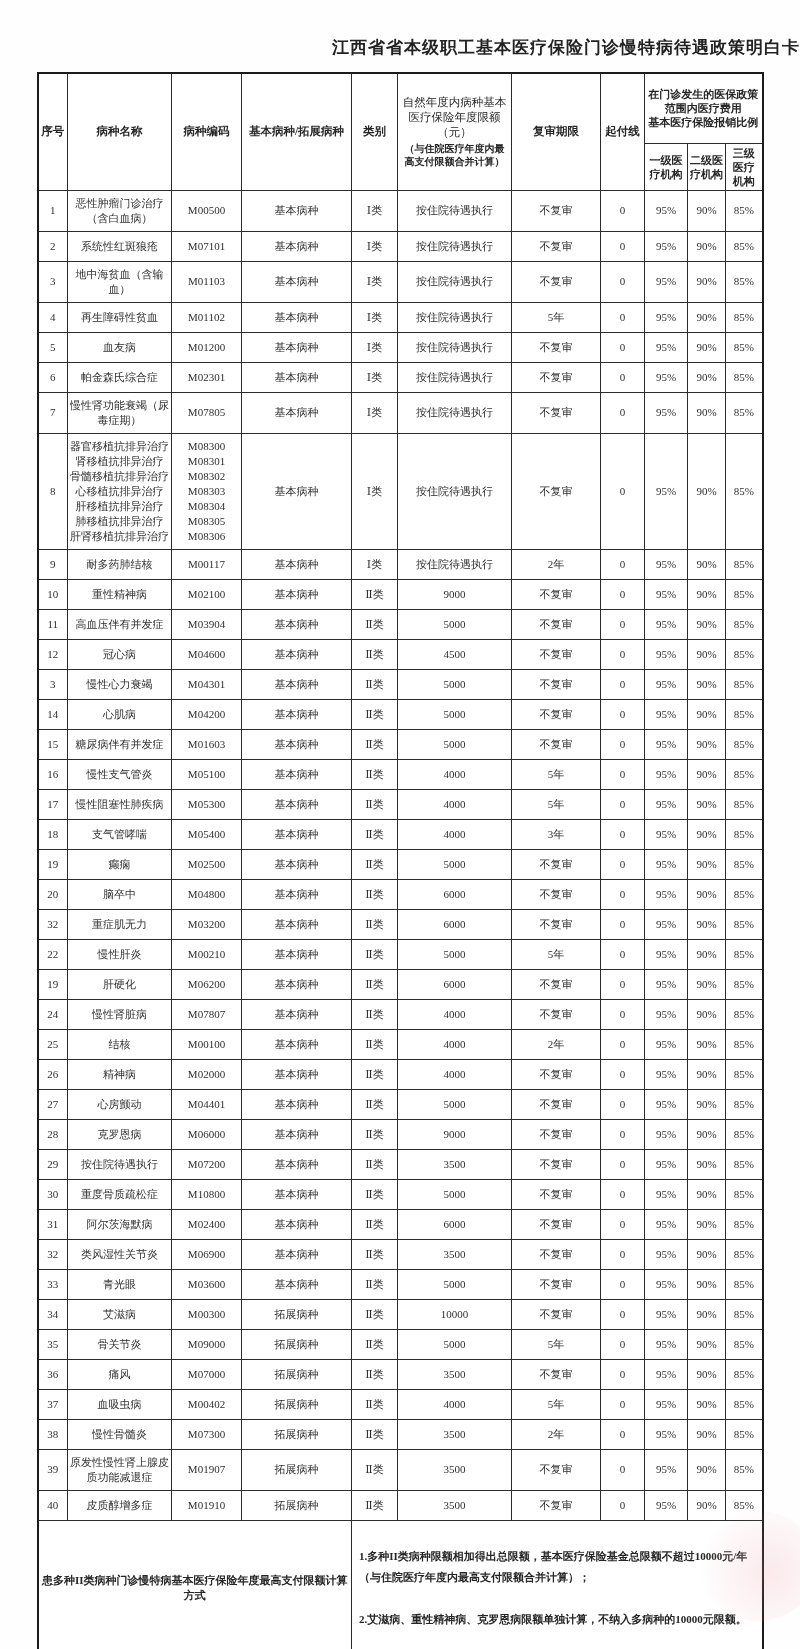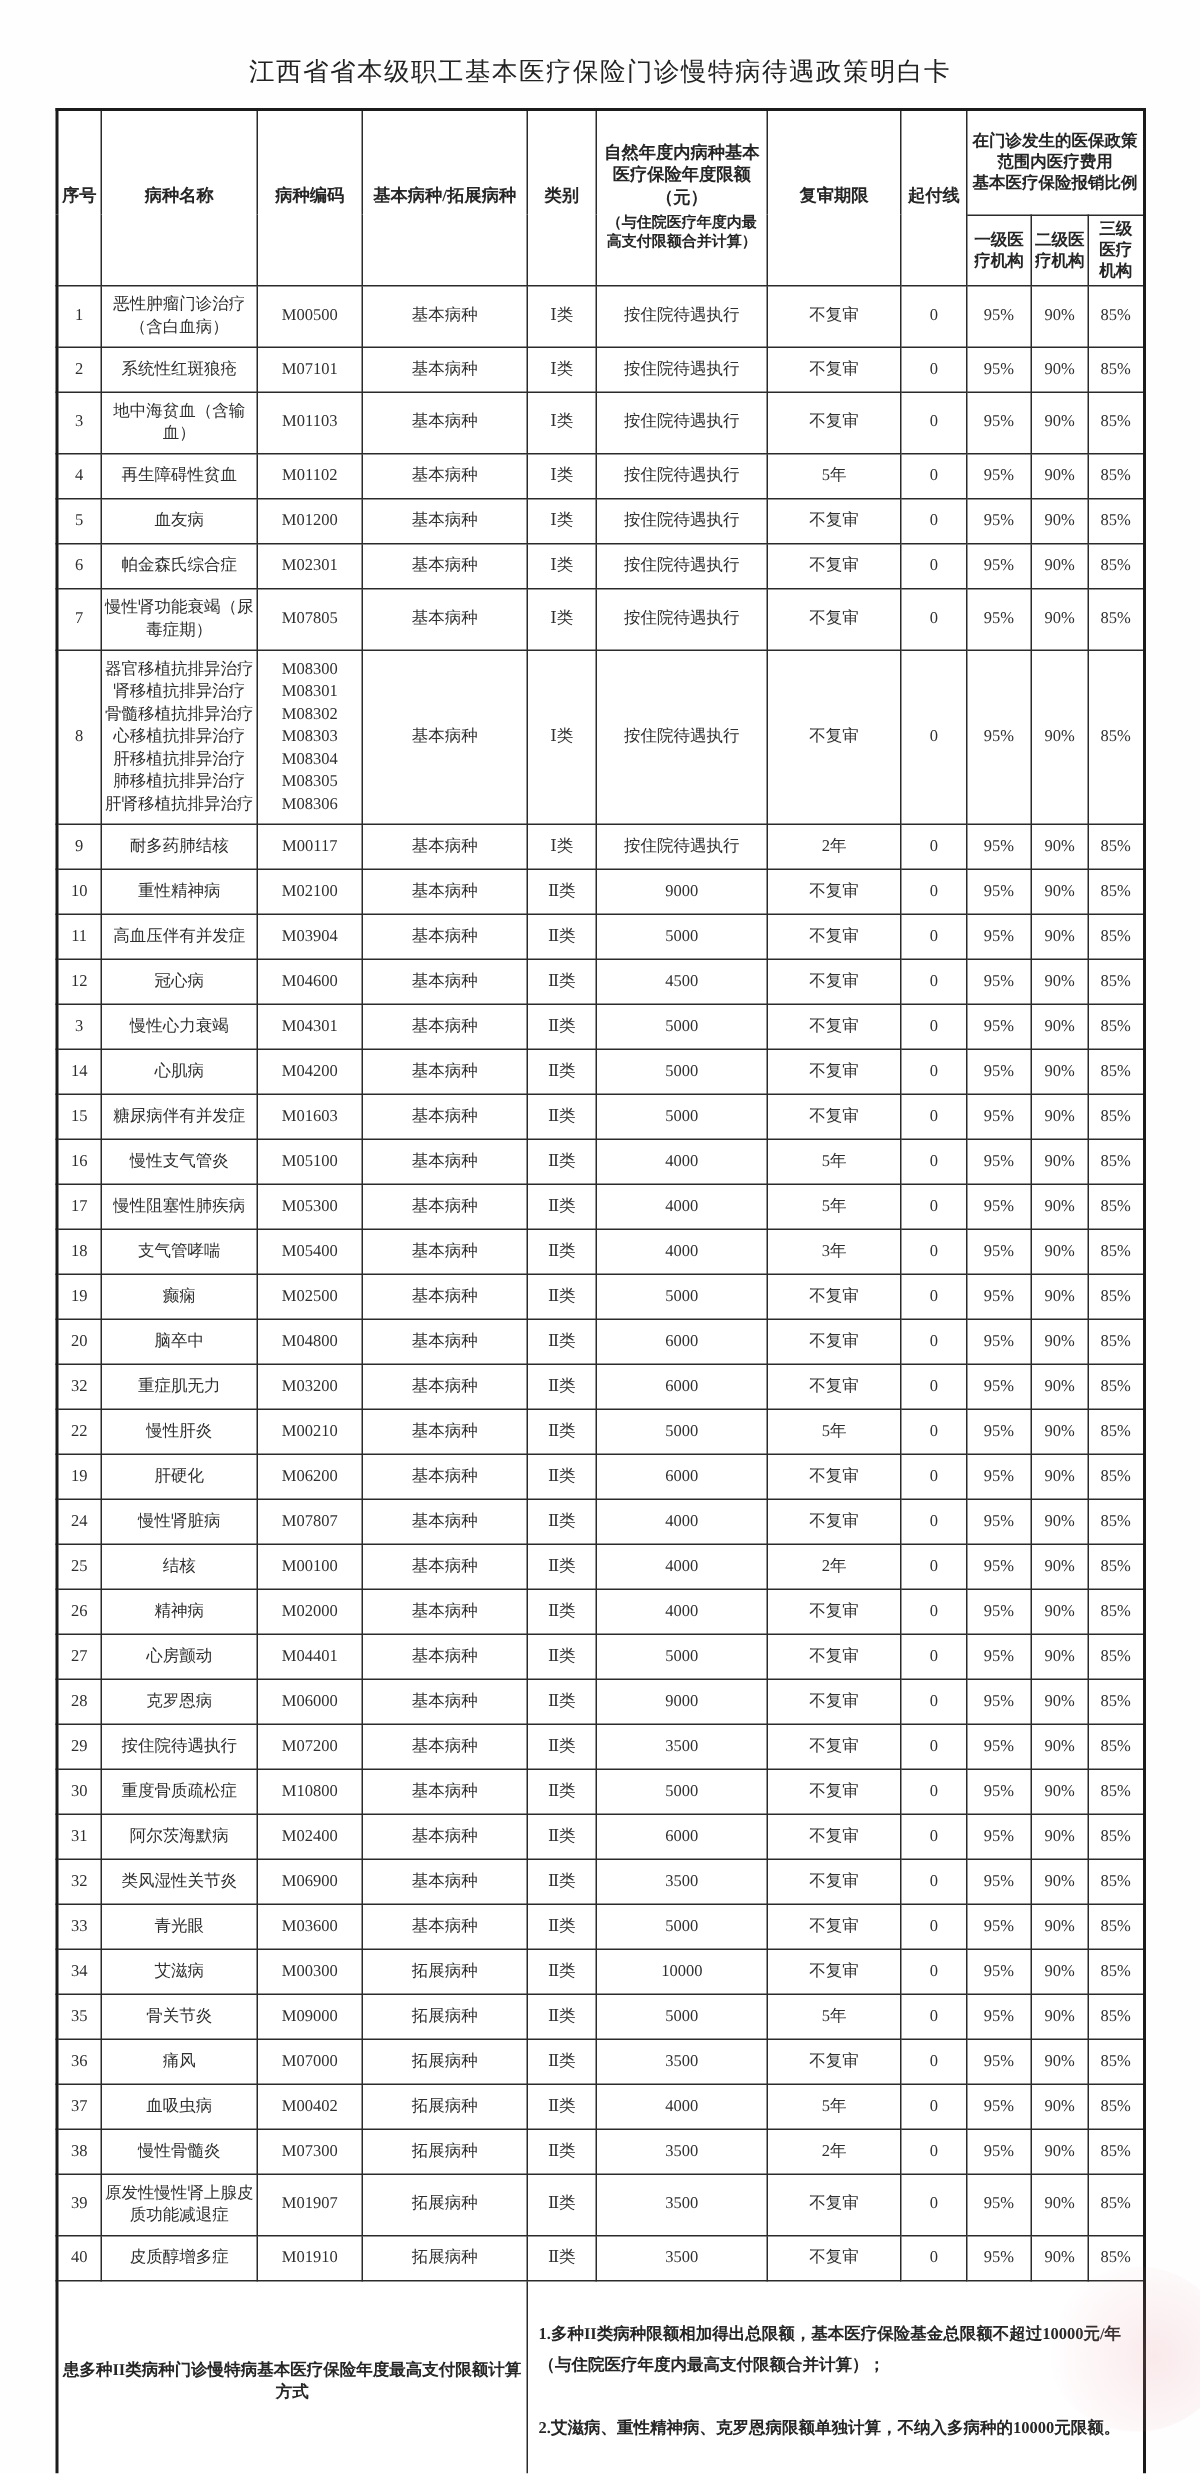"江西省省本级职工基本医疗保险门诊慢特病待遇政策明白卡" .title { font-weight: normal -> bold; text-align: center -> right }
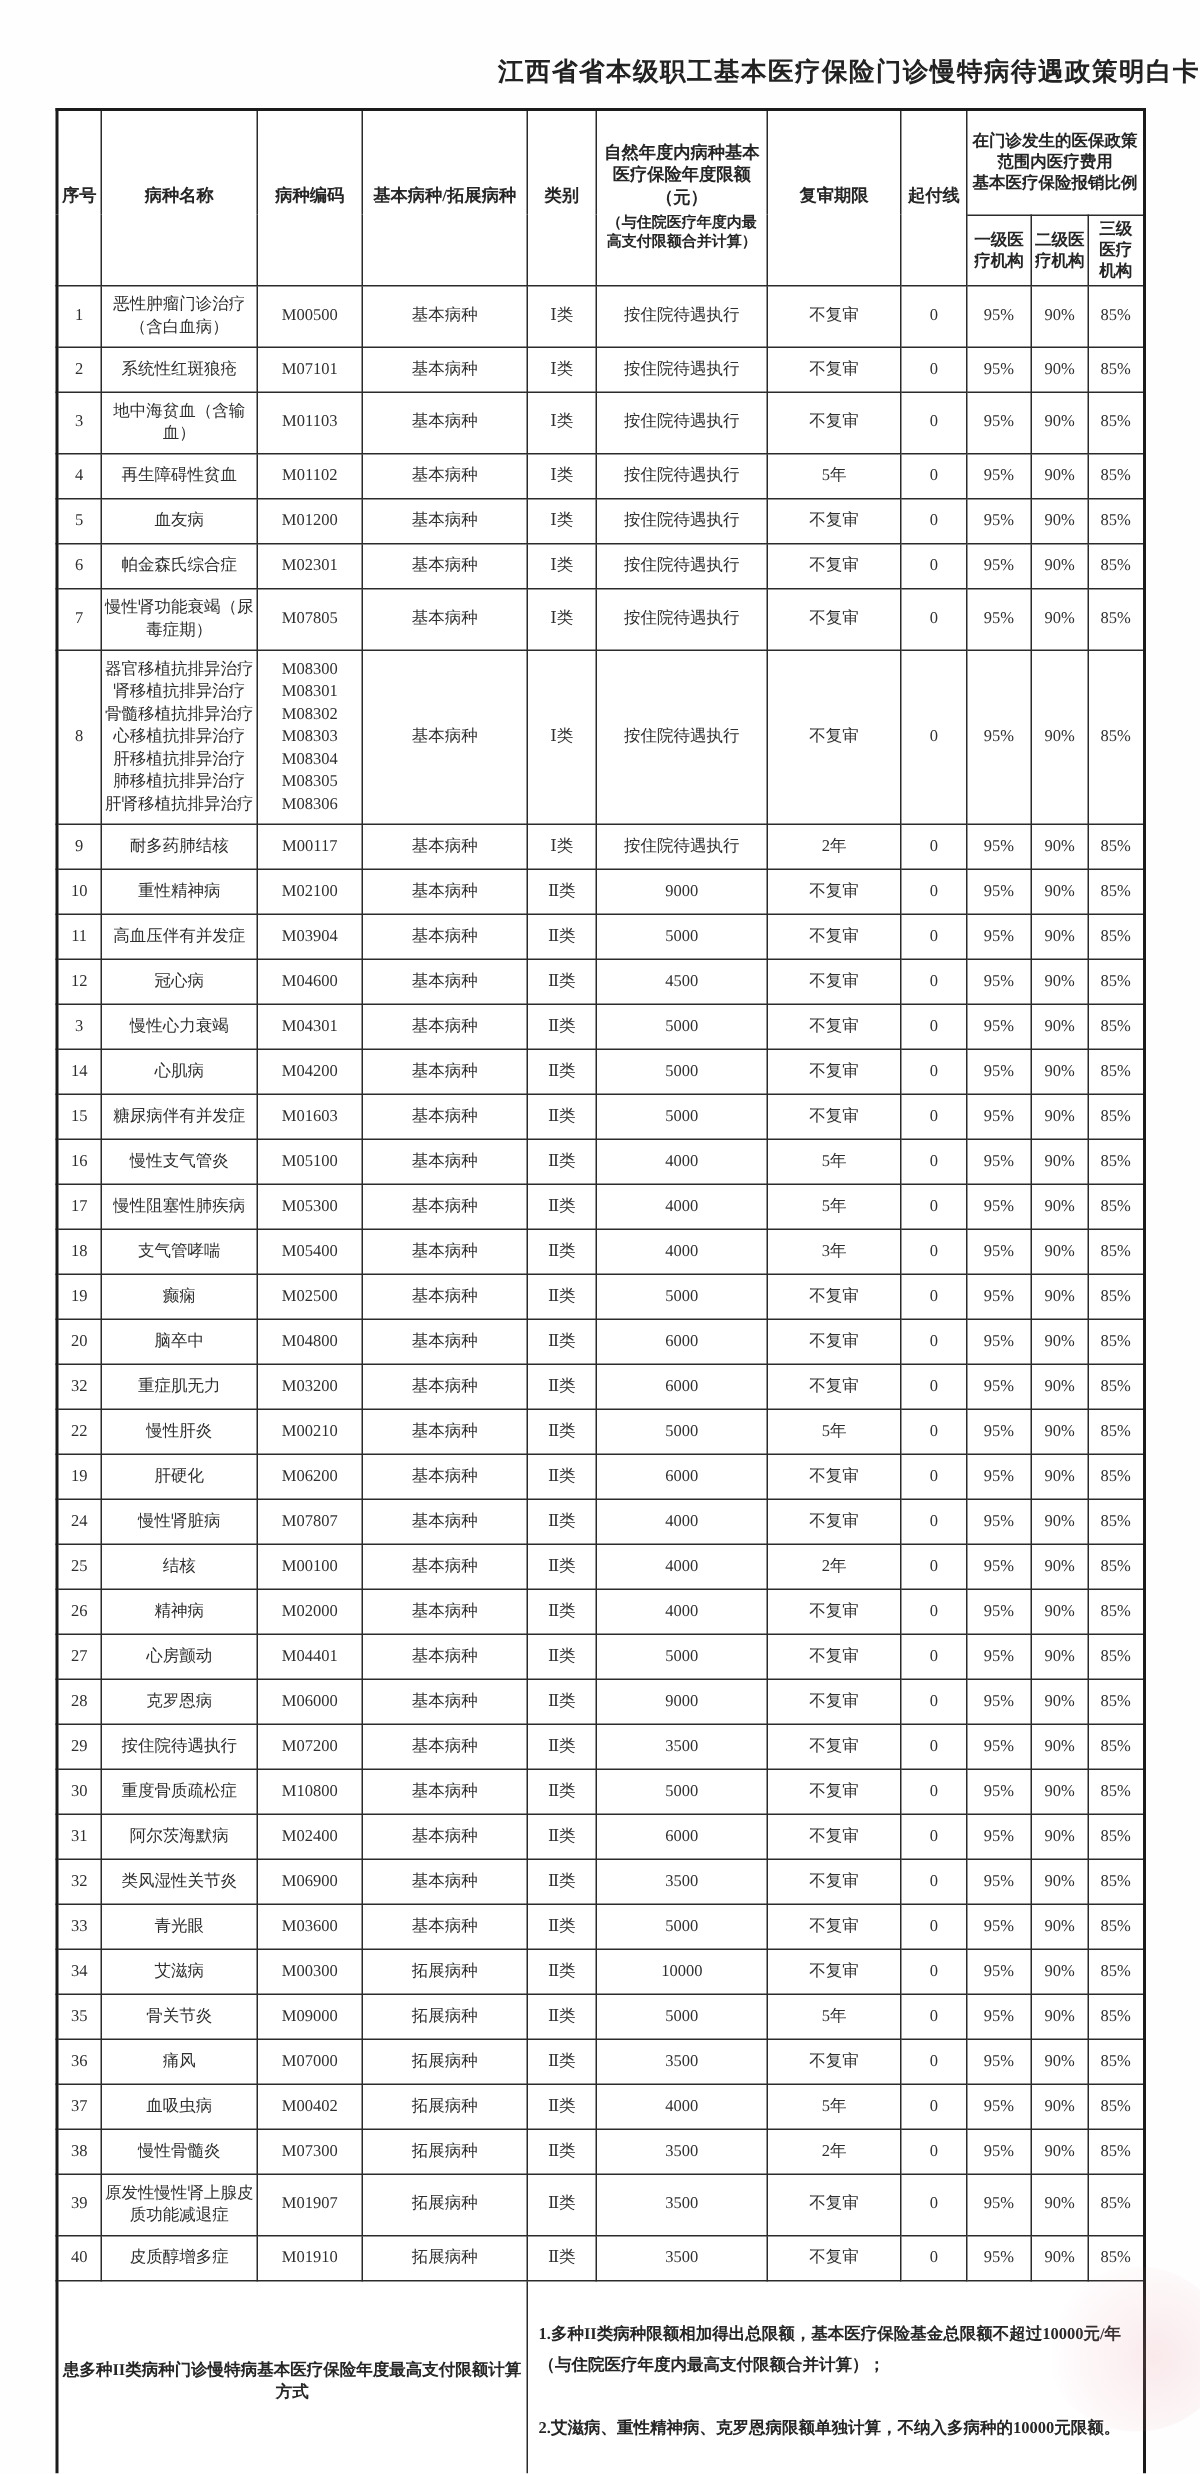"自然年度内病种基本医疗保险年度限额（元）" .limit-main { font-weight: bold -> normal }
